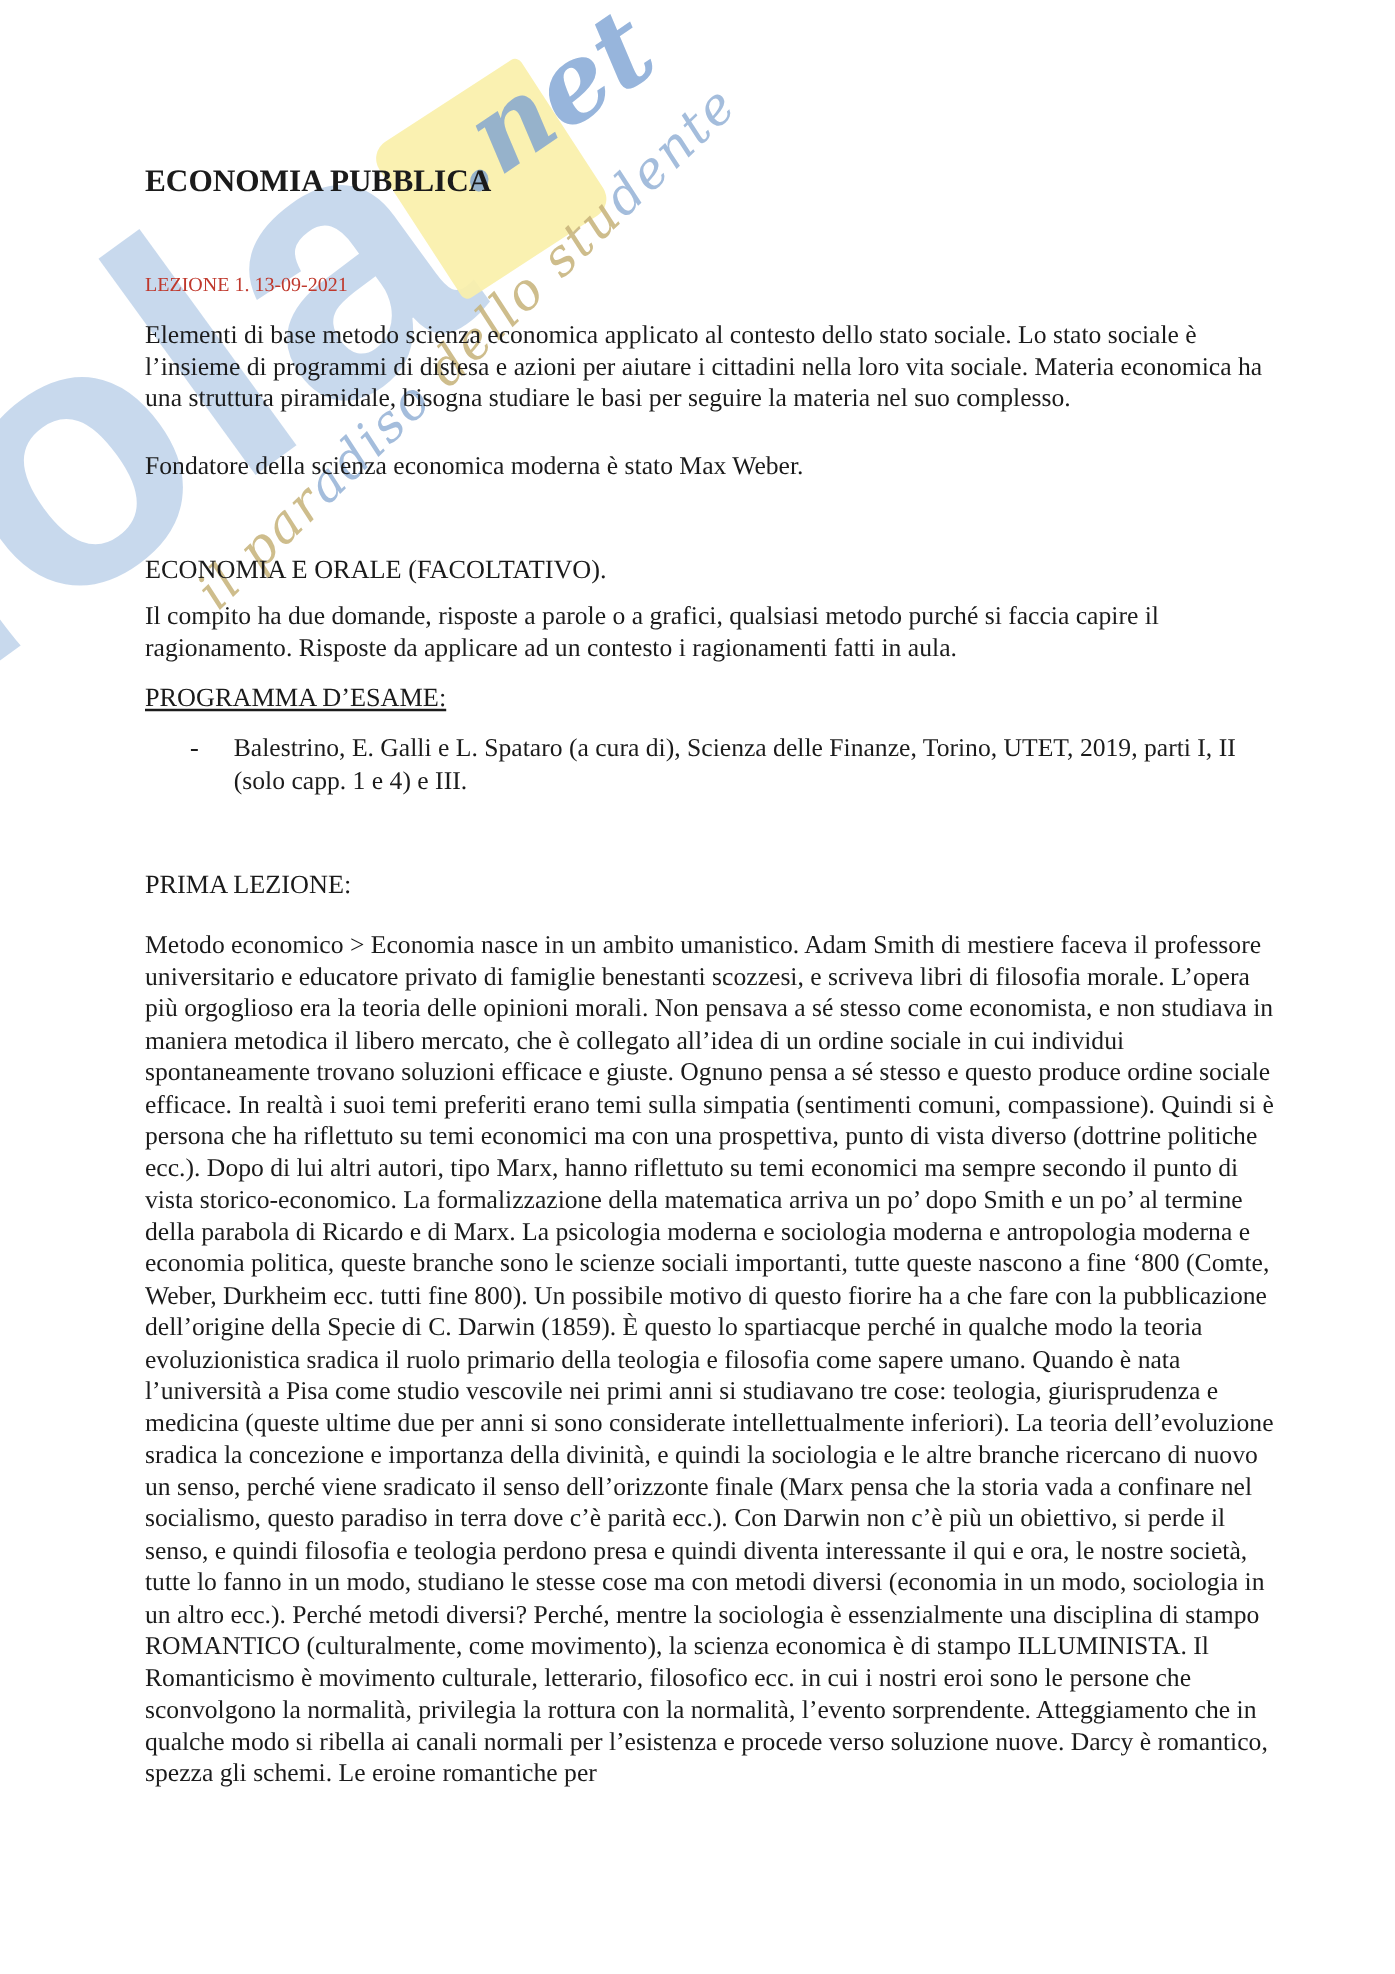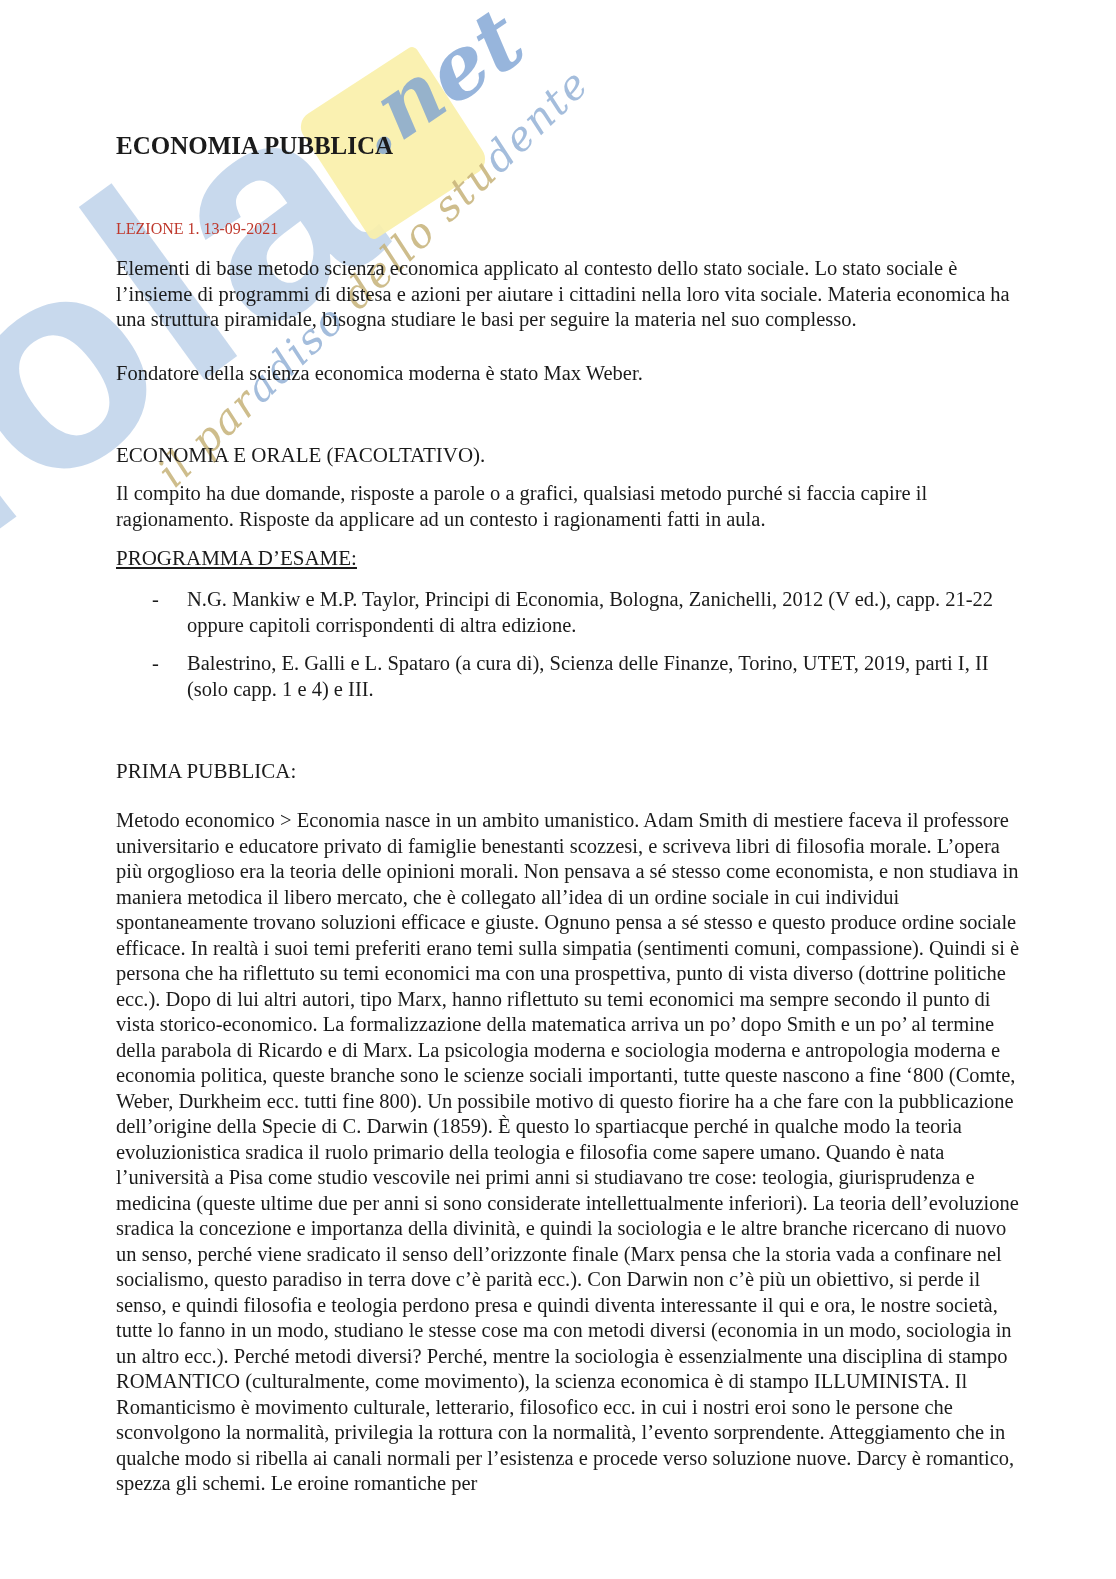"N.G. Mankiw e M.P. Taylor," span { html: <span>N.G. Mankiw e M.P. Taylor, Principi di Economia, Bologna, Zanichelli, 2012 (V ed.), capp. 21-22 oppure capitoli corrispondenti di altra edizione.</span> -> none }
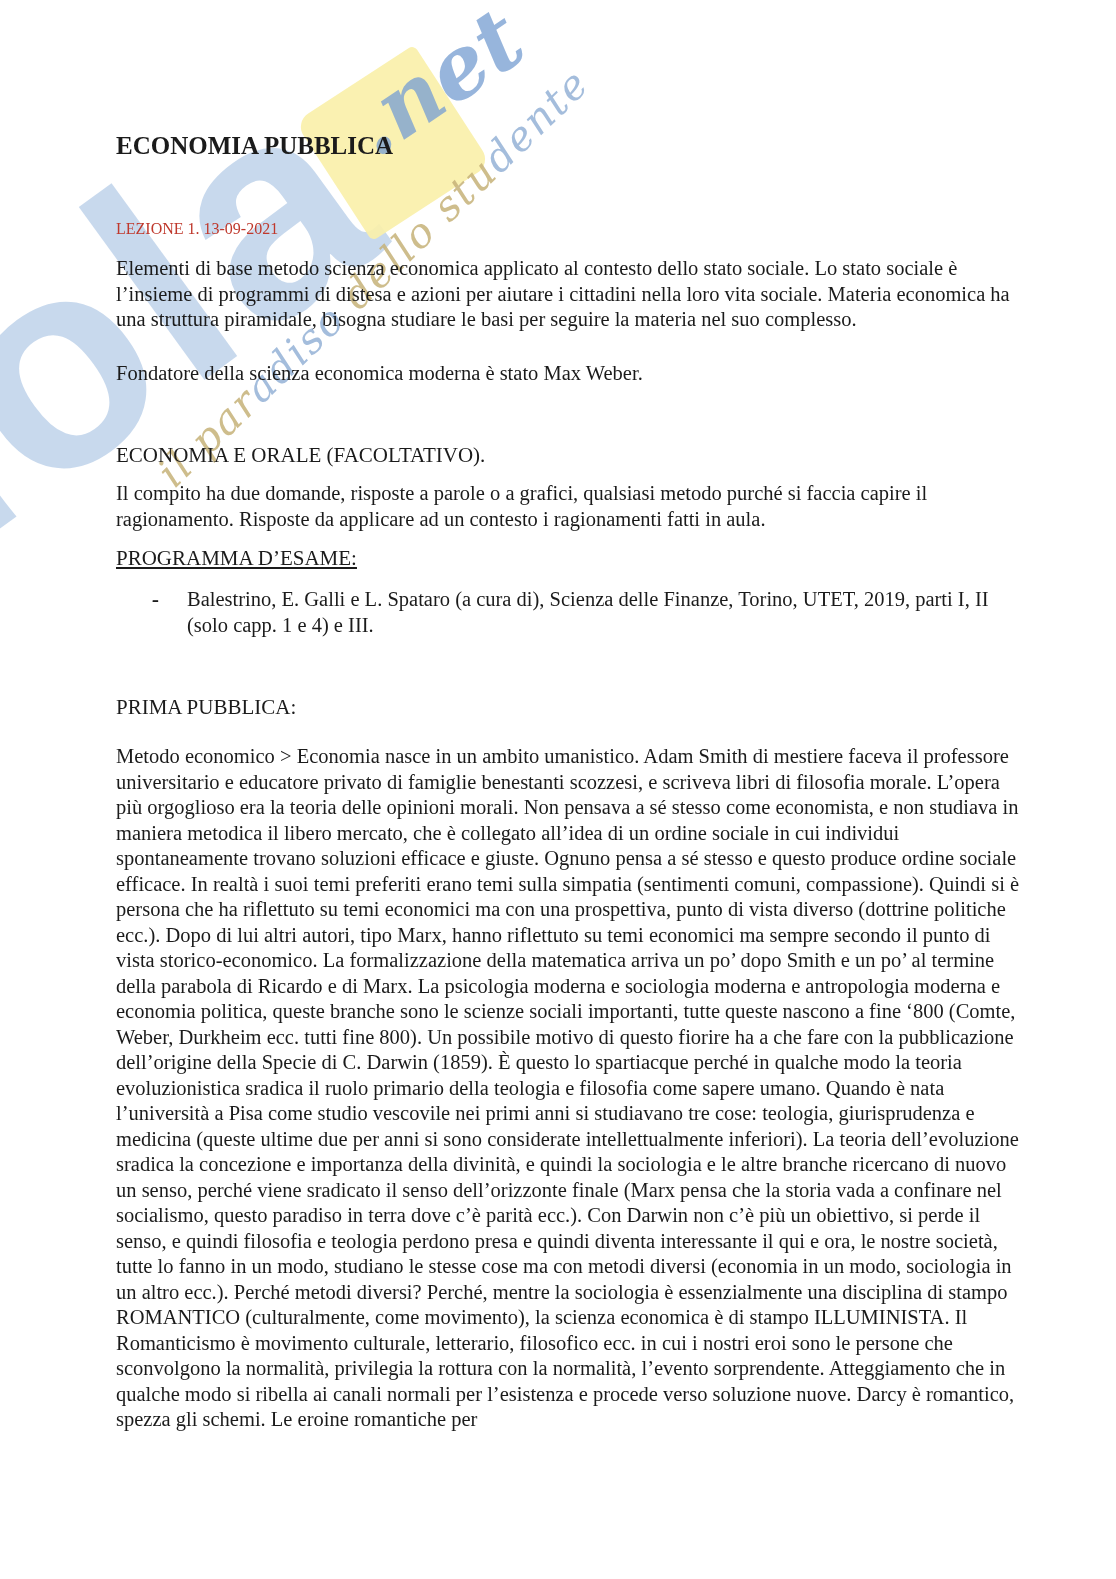"PRIMA PUBBLICA:" h3.section-heading { text: PUBBLICA -> LEZIONE }
